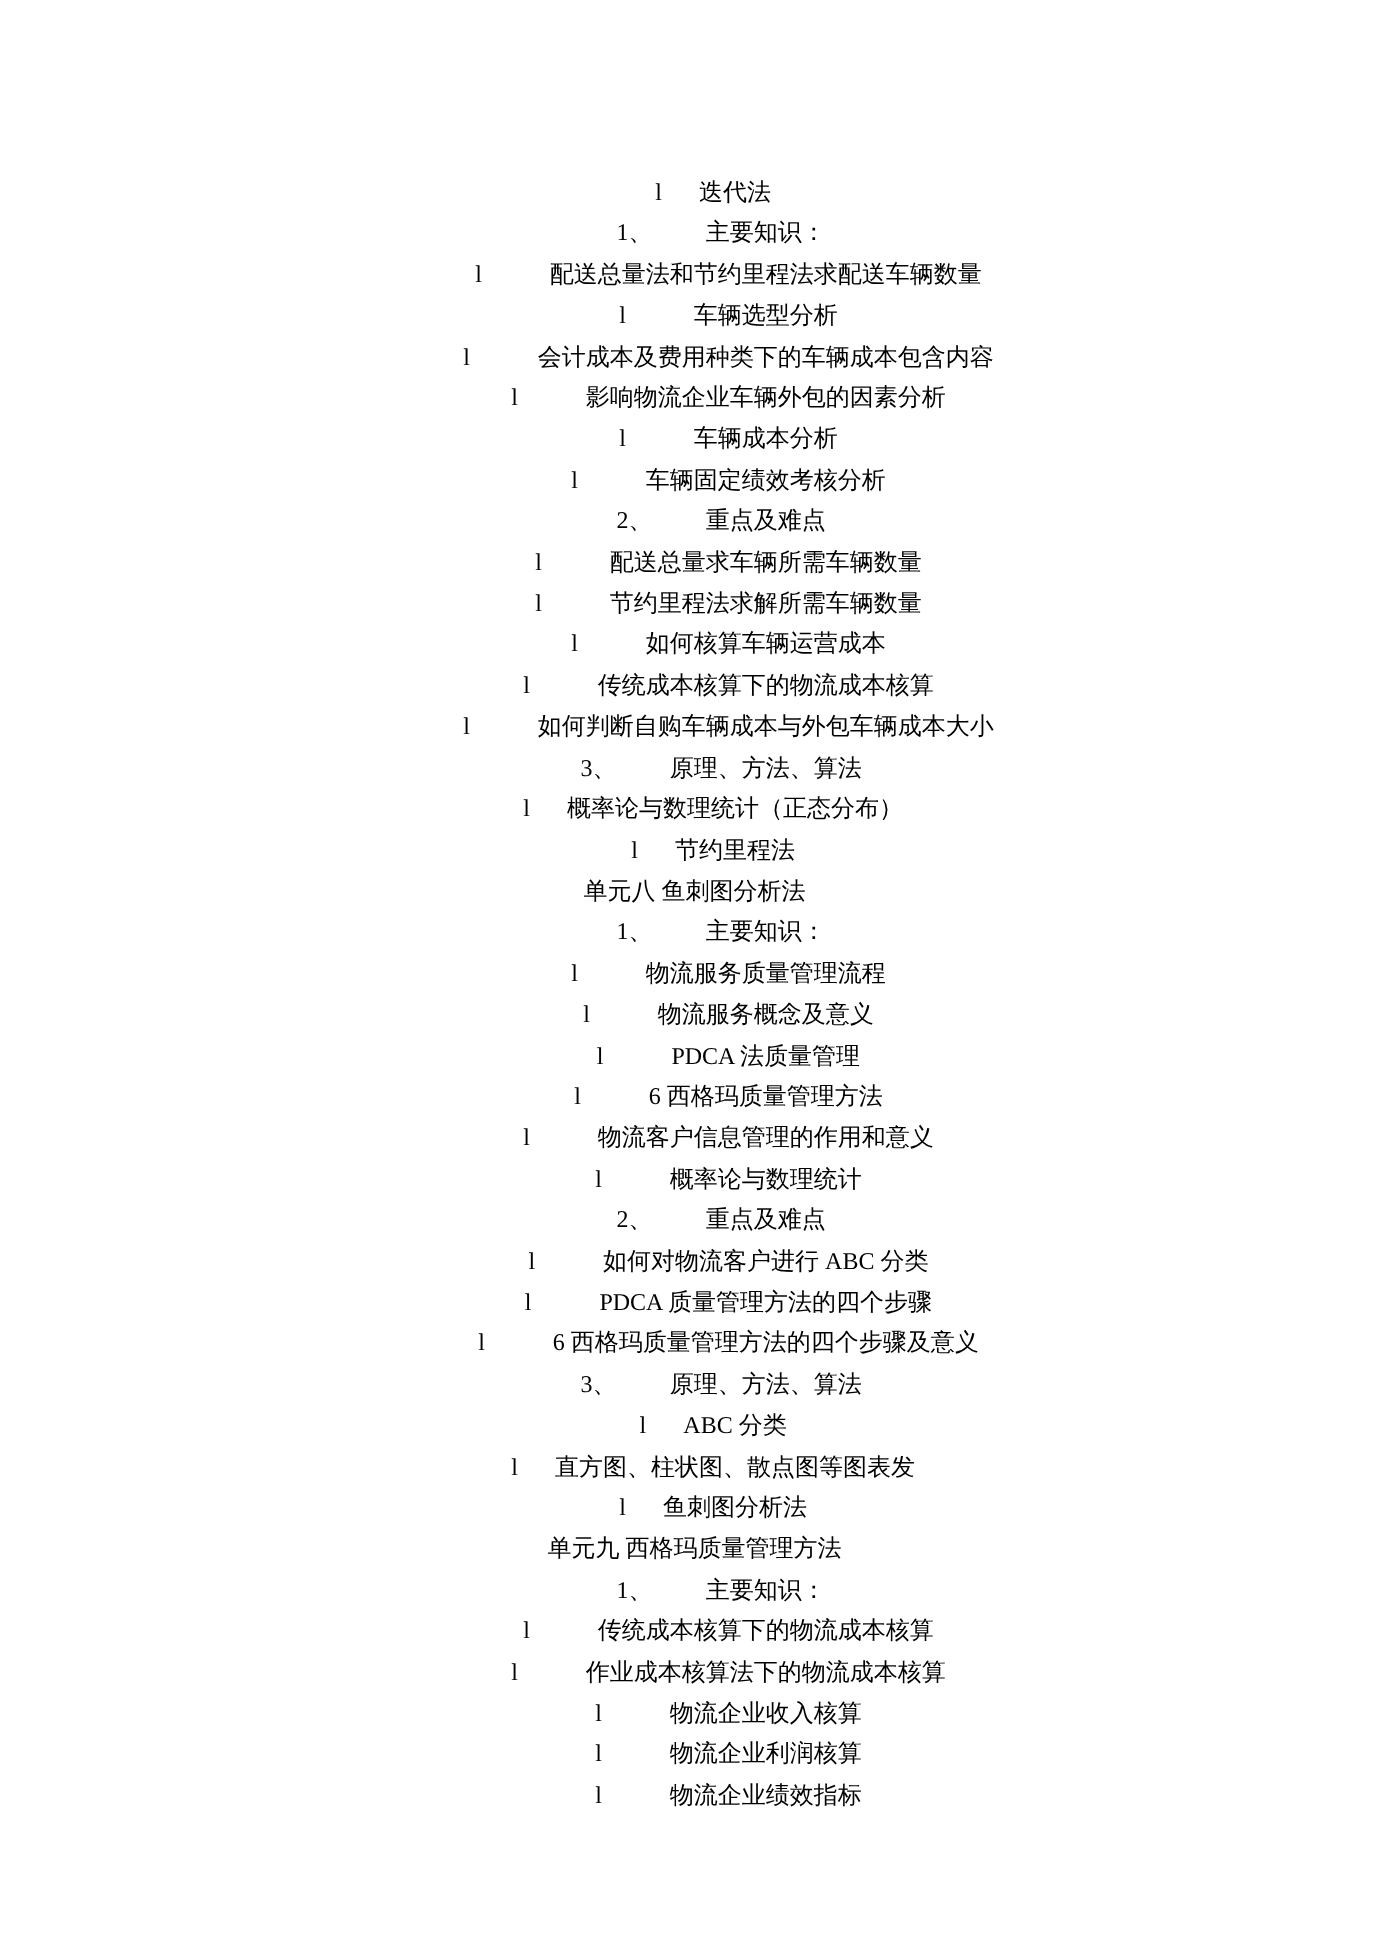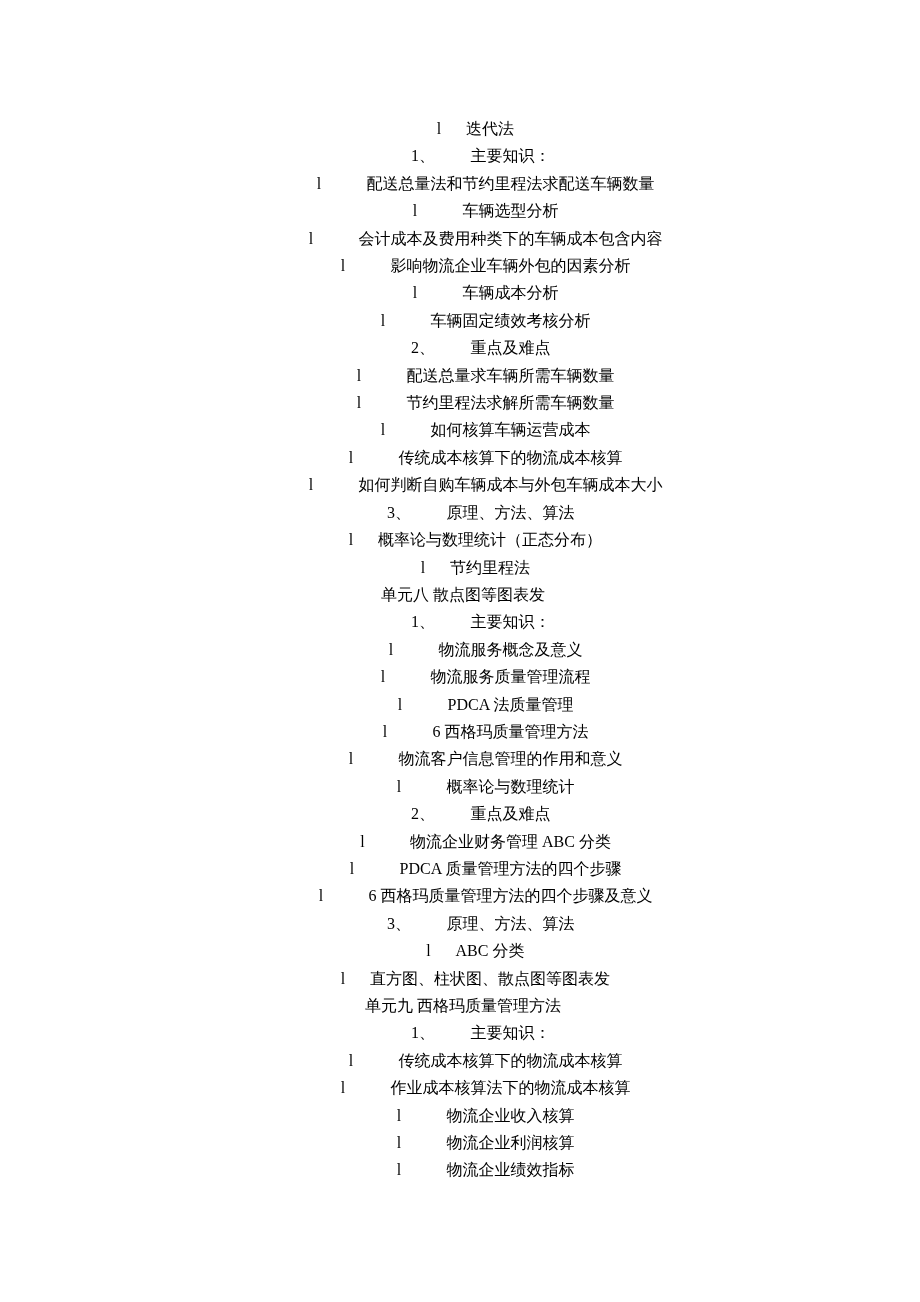"单元八 散点图等图表发" span { text: 散点图等图表发 -> 鱼刺图分析法 }
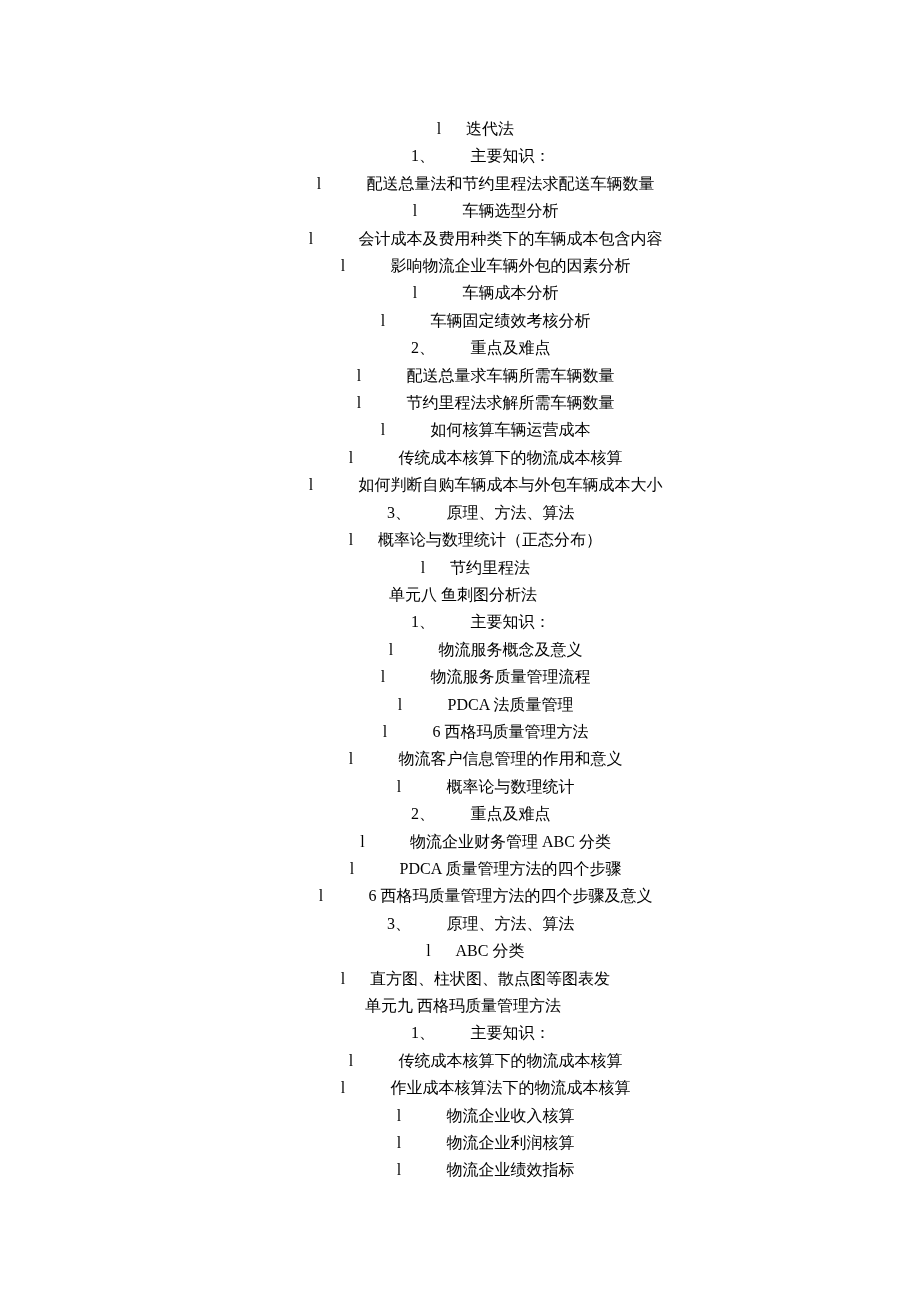"物流服务概念及意义" div.line { order: before "物流服务质量管理流程" -> after "物流服务质量管理流程" }
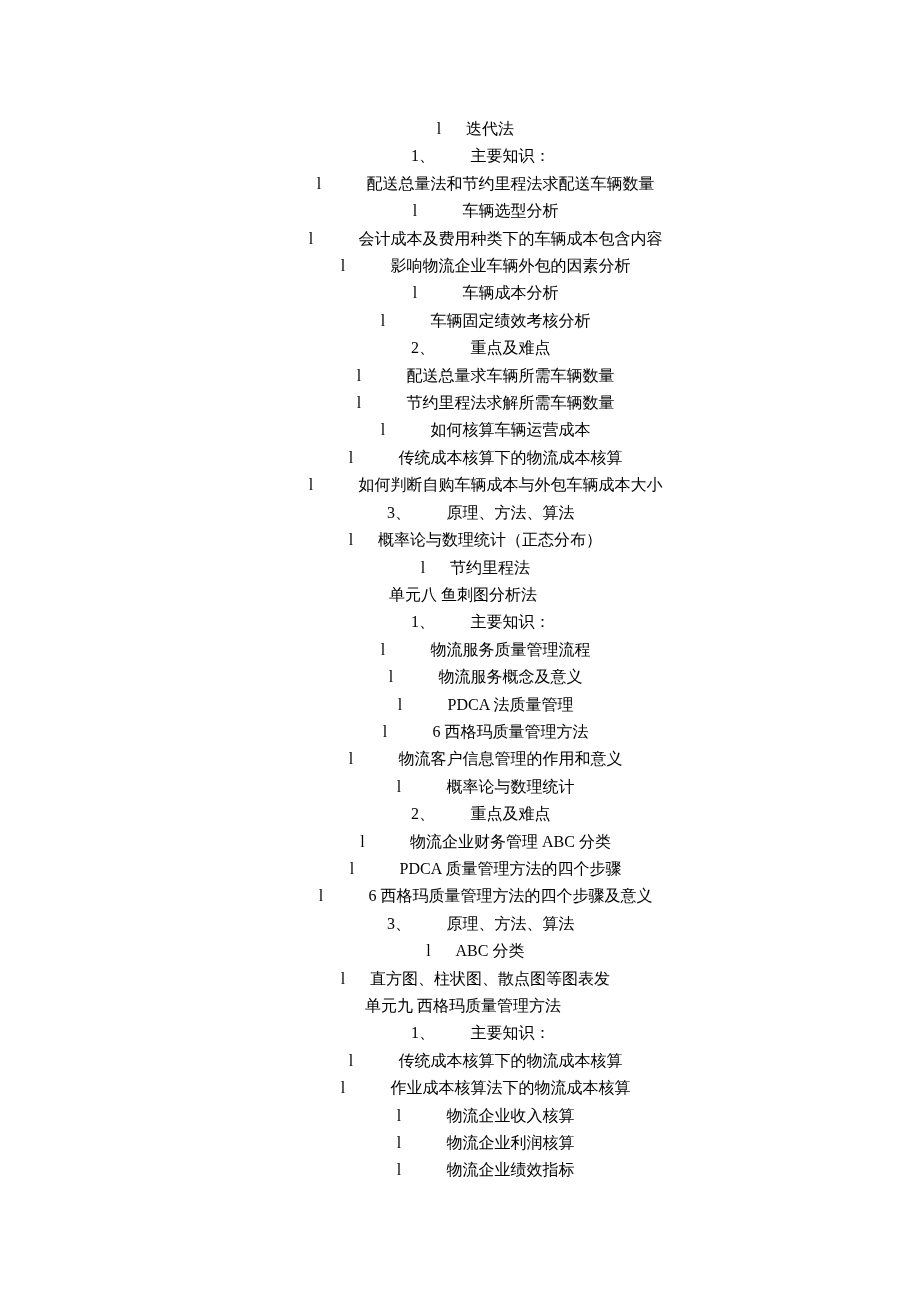"物流企业财务管理 ABC 分类" span { text: 物流企业财务管理 -> 如何对物流客户进行 }
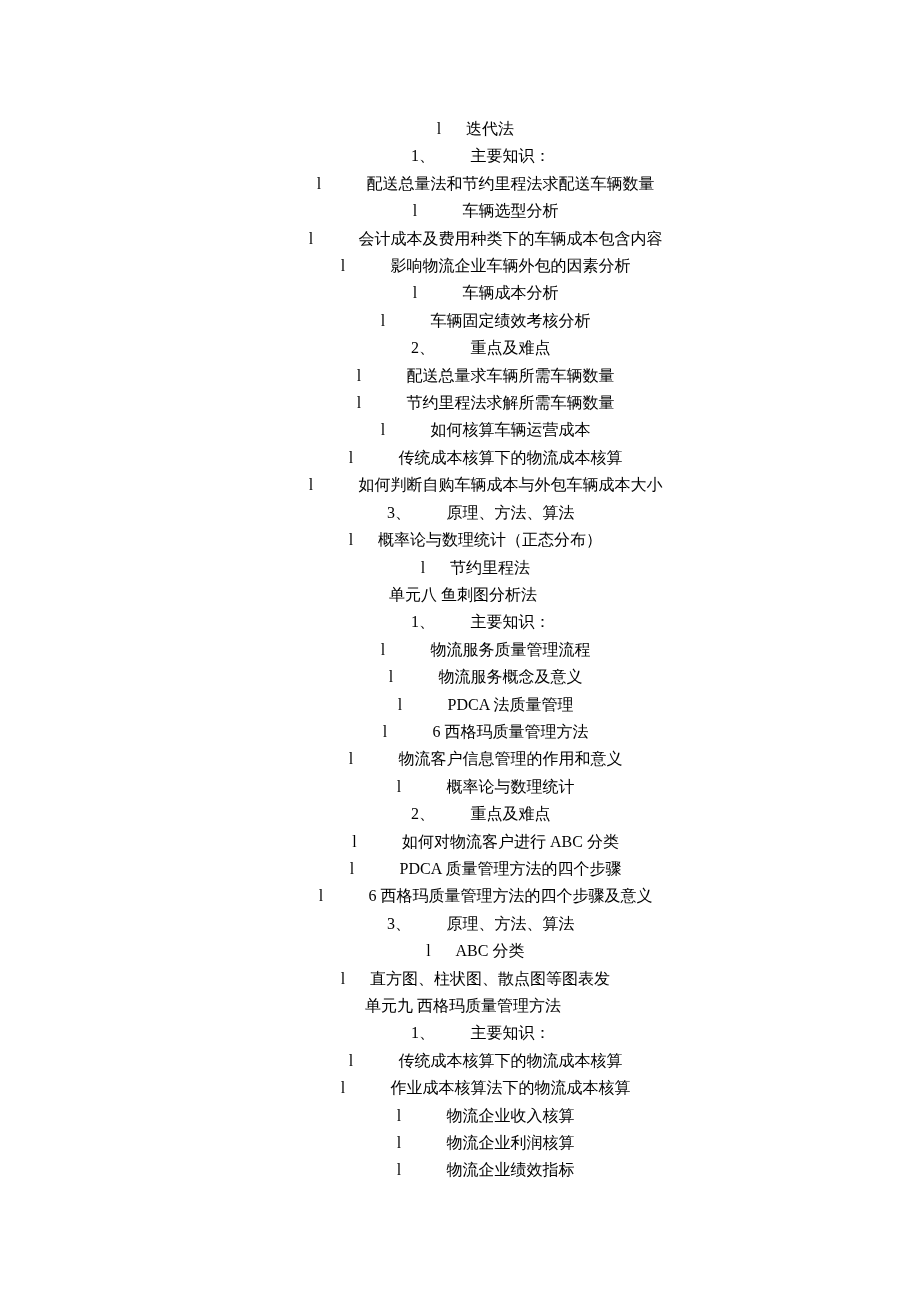"鱼刺图分析法" div.line { html: none -> <div><span>鱼刺图分析法</span></div> }
